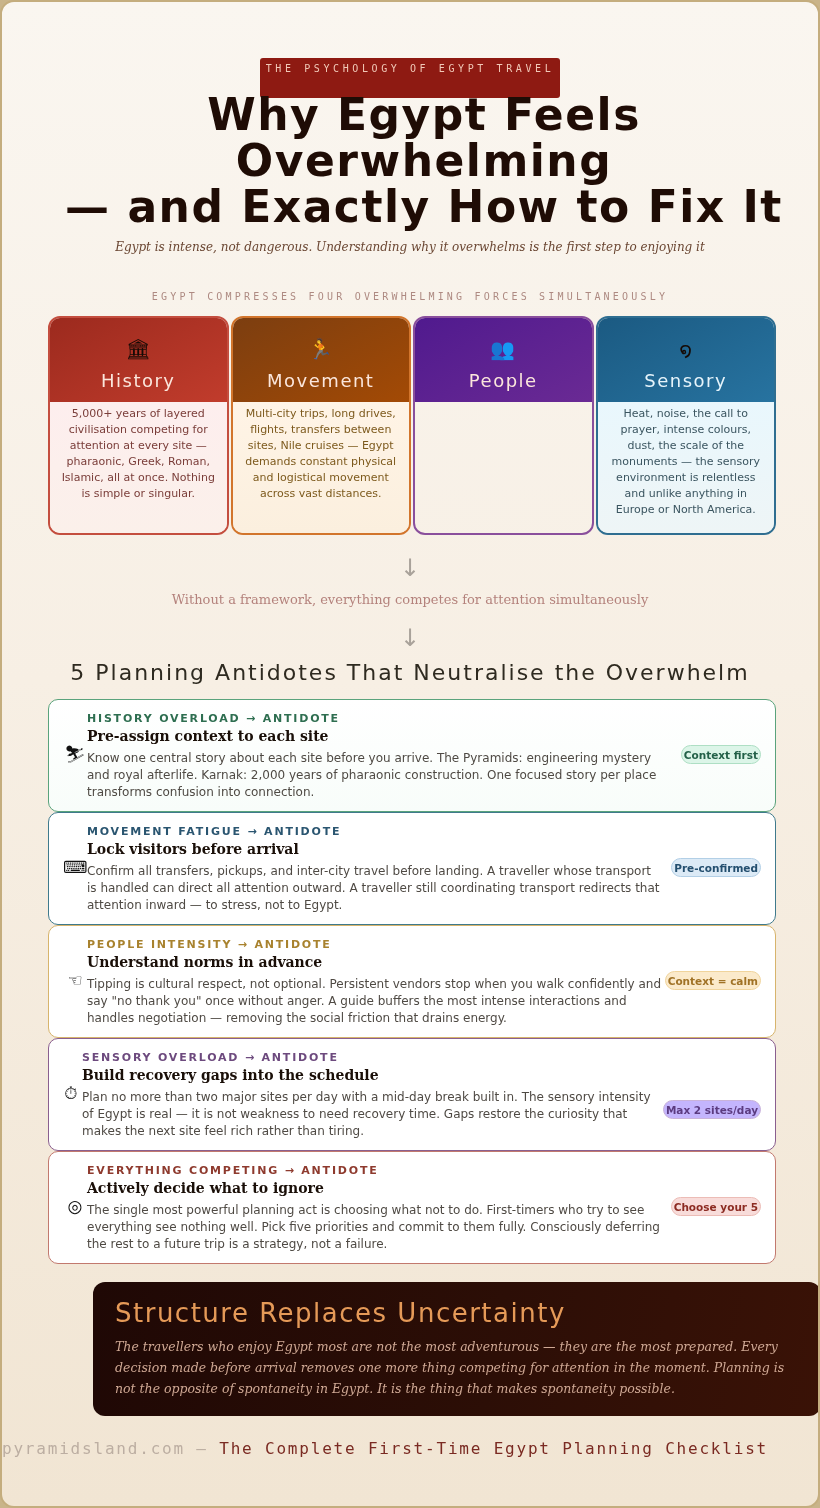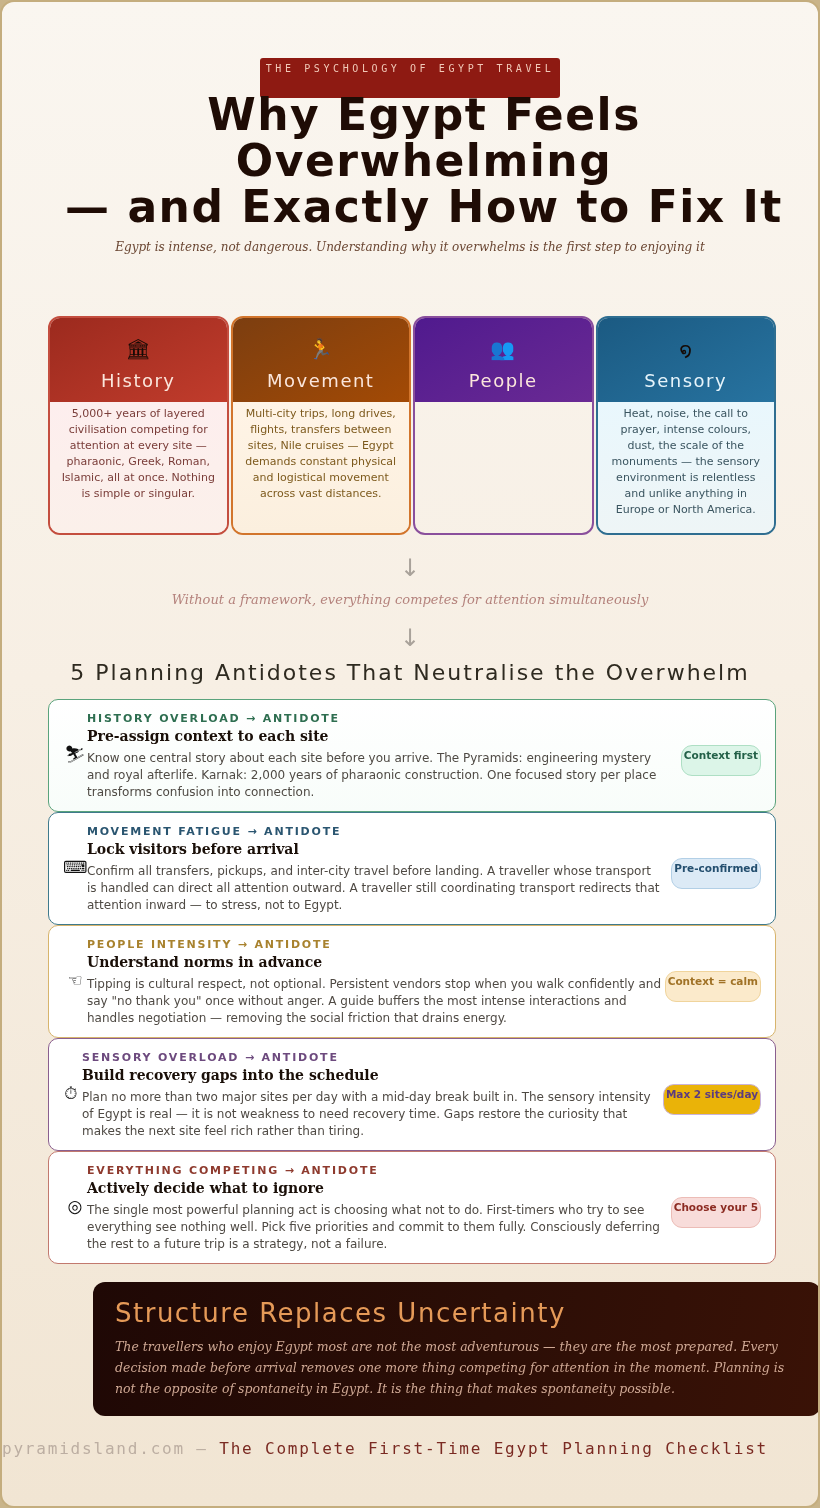"EGYPT COMPRESSES FOUR OVERWHELMING" div.forces-label { html: none -> <div>EGYPT COMPRESSES FOUR OVERWHELMING FORCES SIMULTANEOUSLY</div> }
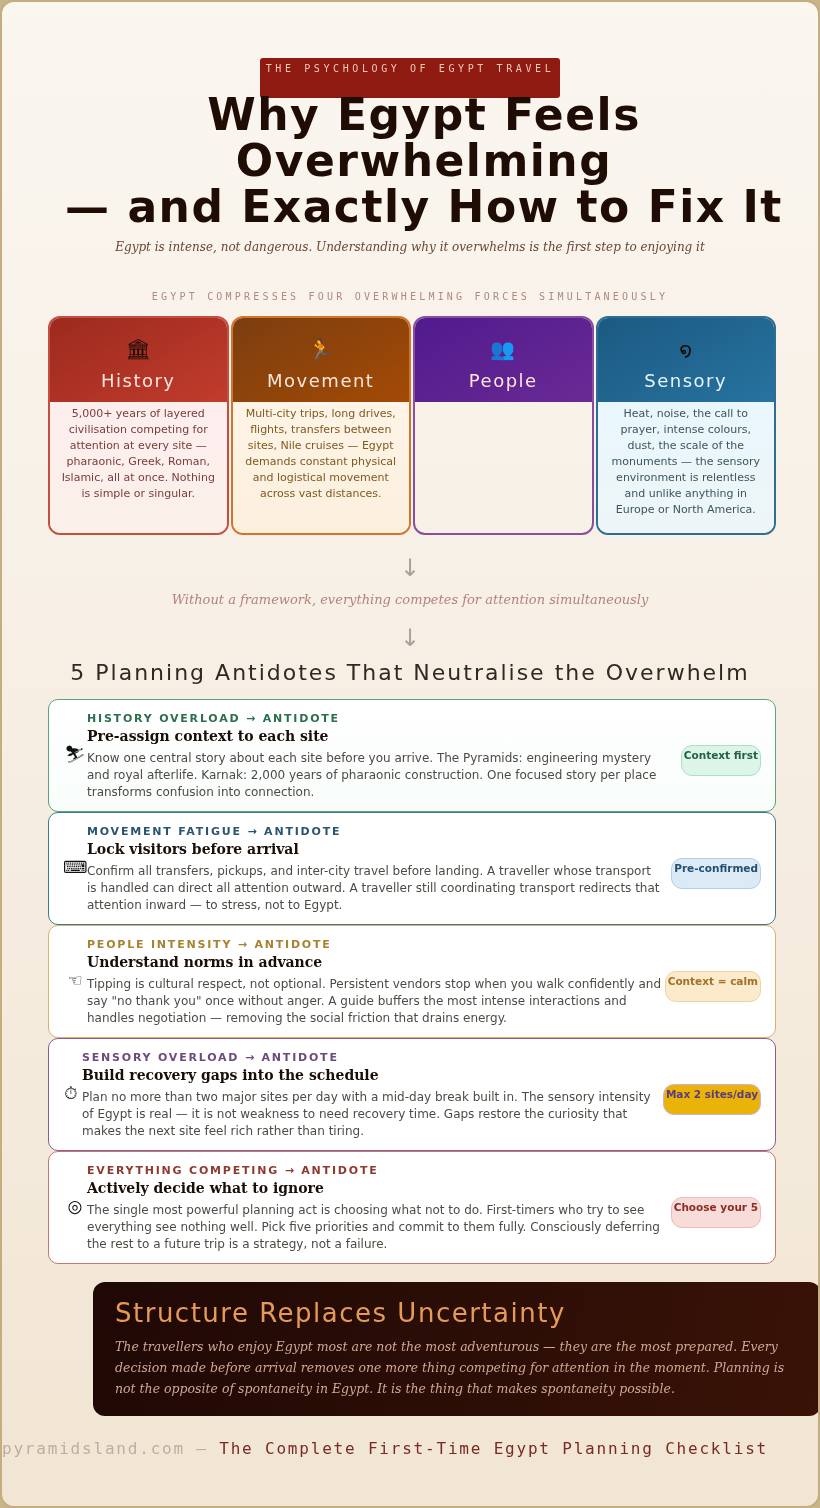"Without a framework, everything competes" .bridge { font-style: italic -> none }
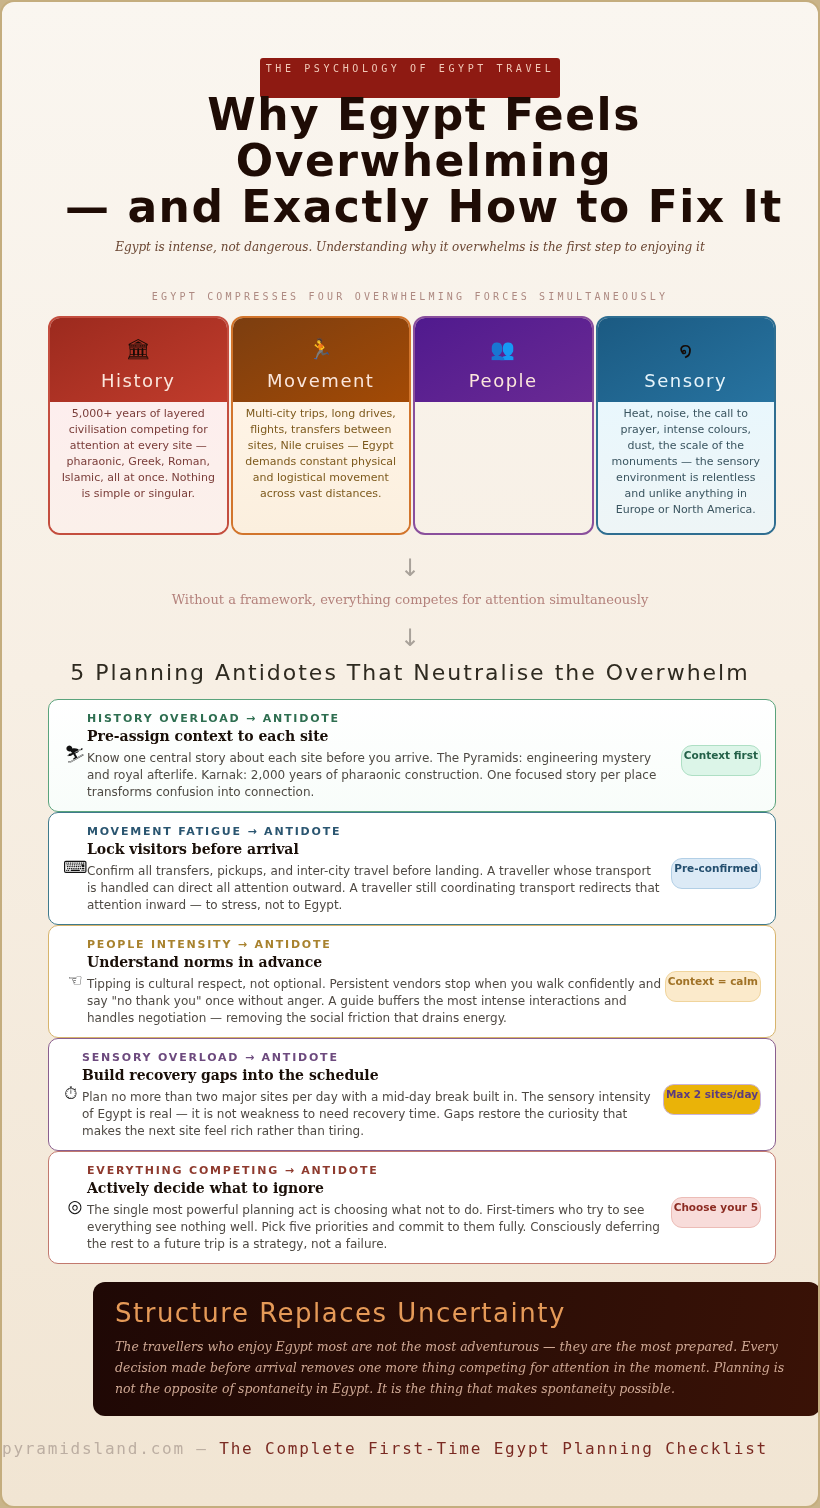"Context first" .ad-badge { height: 31px -> 19px }
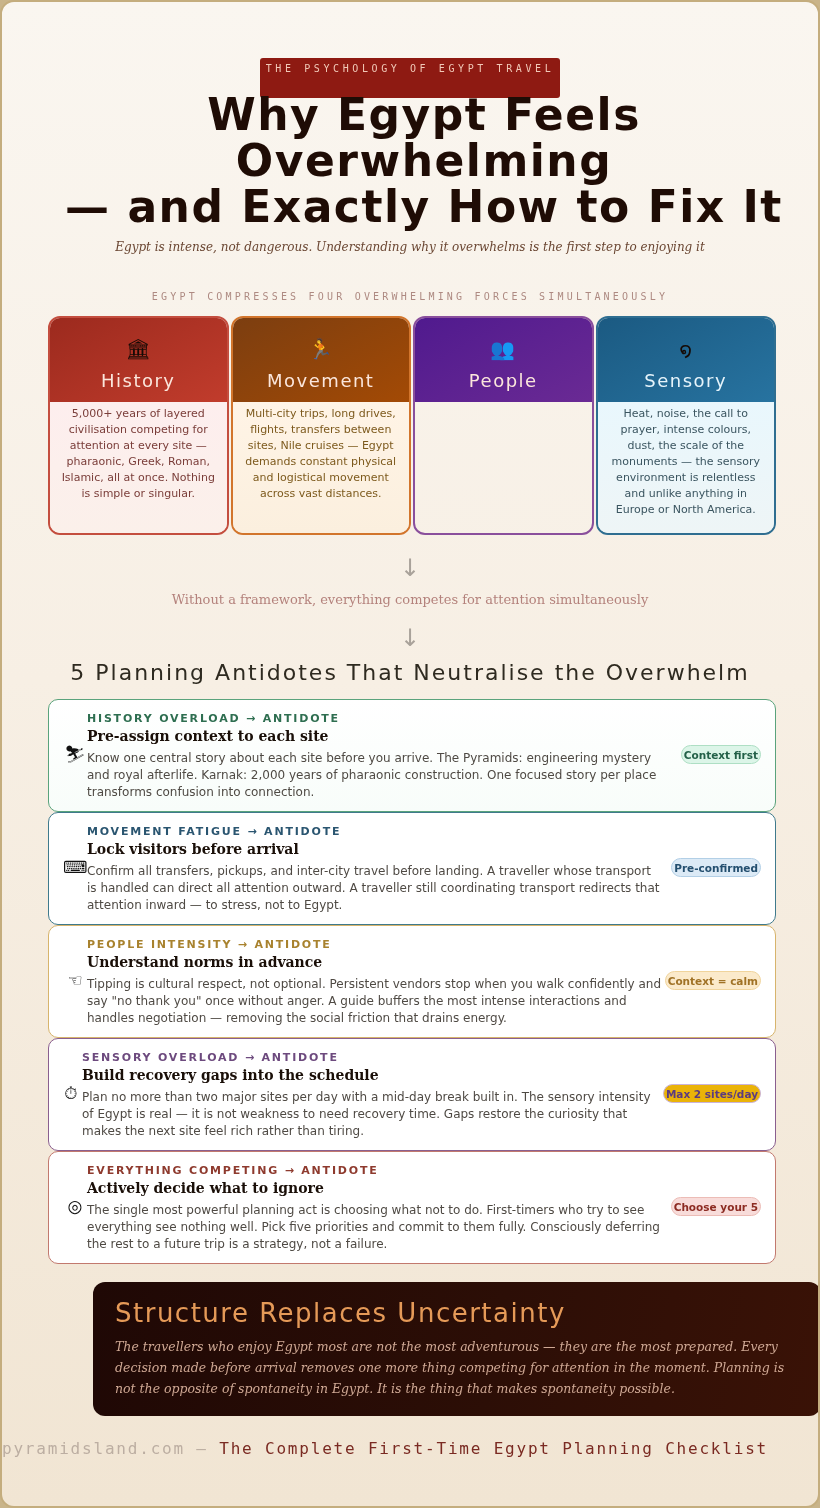"Max 2 sites/day" .a-sensory .ad-badge { background: #eab308 -> #c4b5fd; margin-top: none -> 16px }
